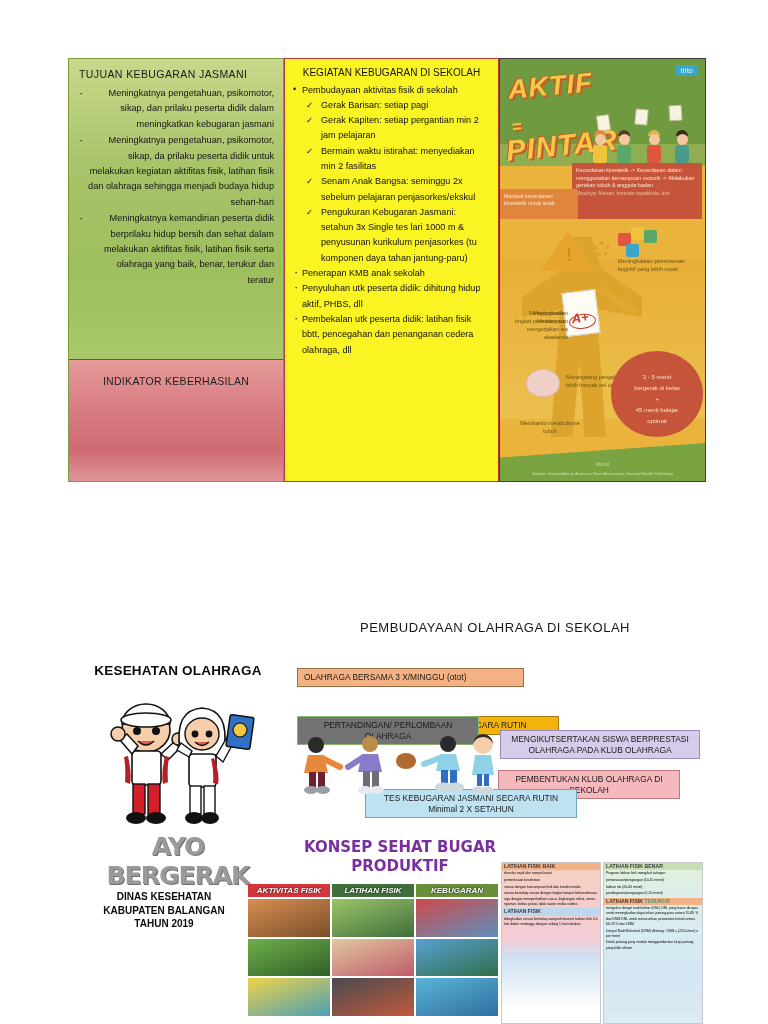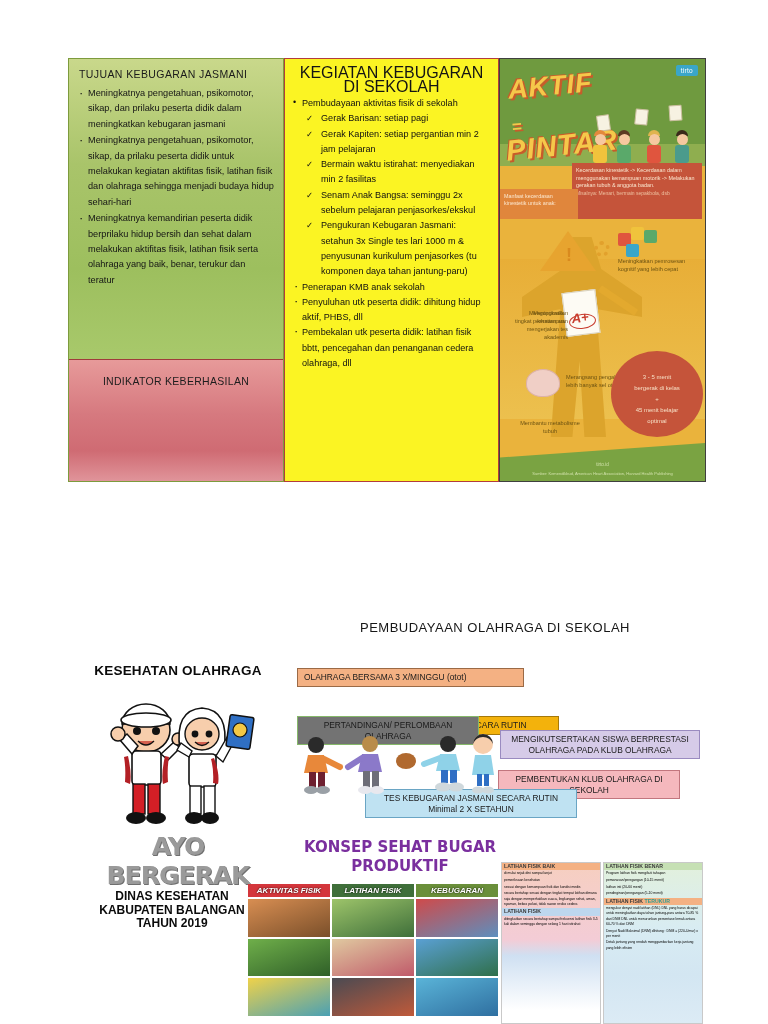"KEGIATAN KEBUGARAN DI SEKOLAH" .yellow-title { font-size: 16px -> 10px }
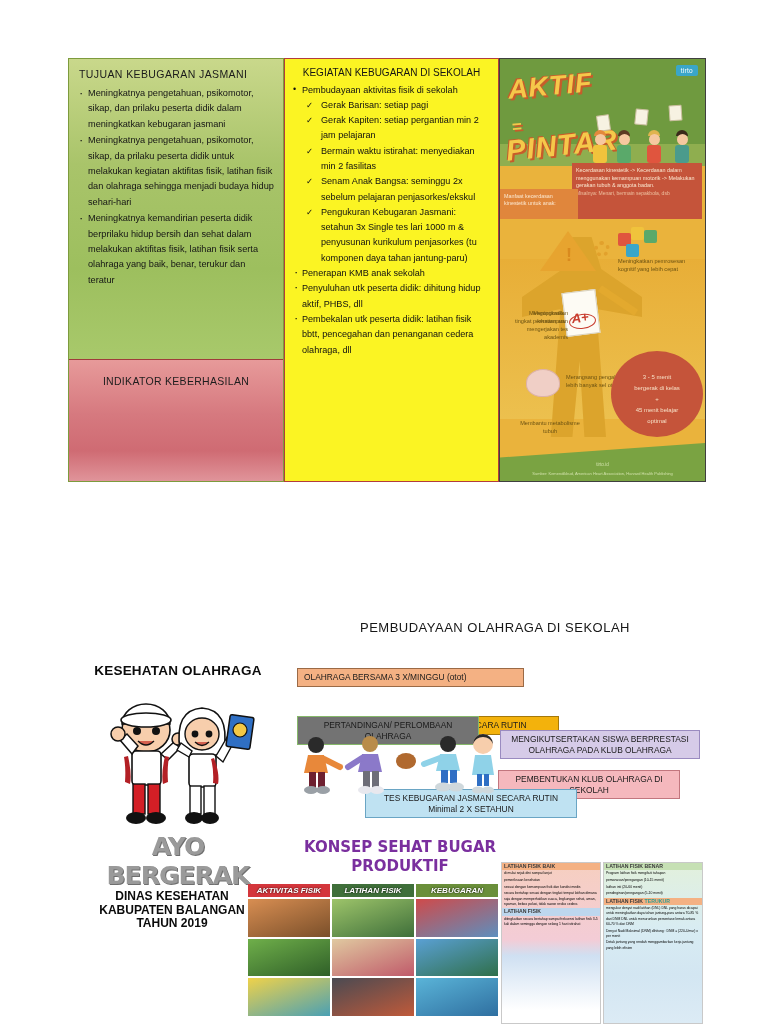"Meningkatnya pengetahuan, psikomotor," .green-list { text-align: none -> right }
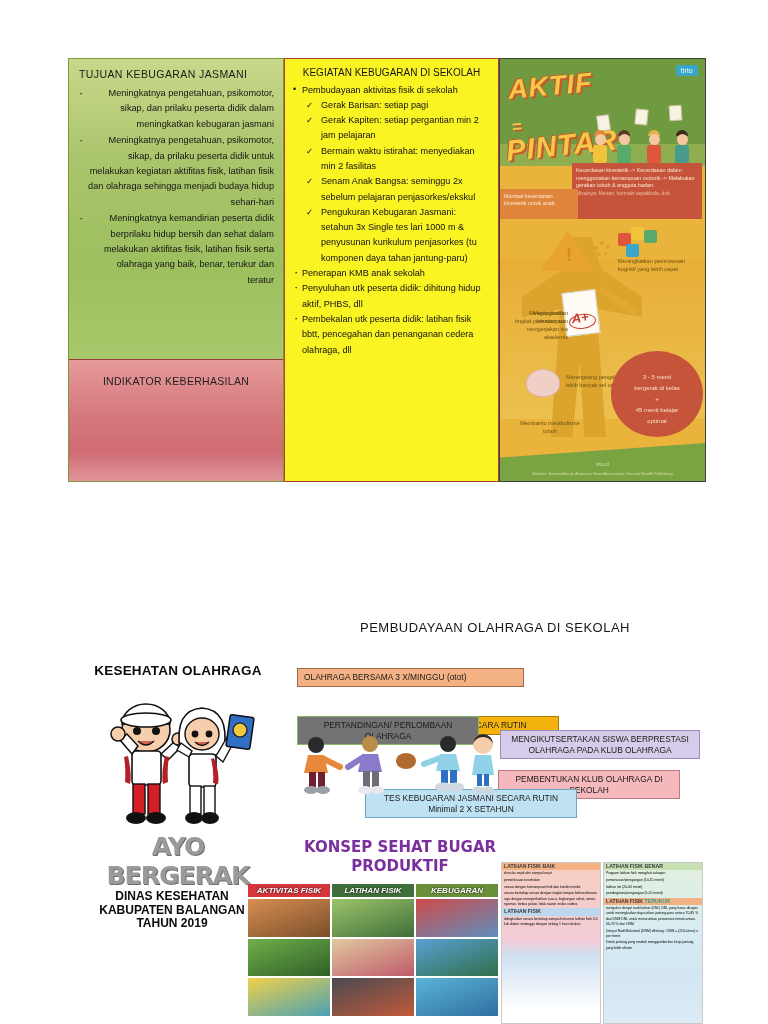"DINAS KESEHATAN" .dinas { font-size: 12px -> 10px; left: 72px -> 64px }
